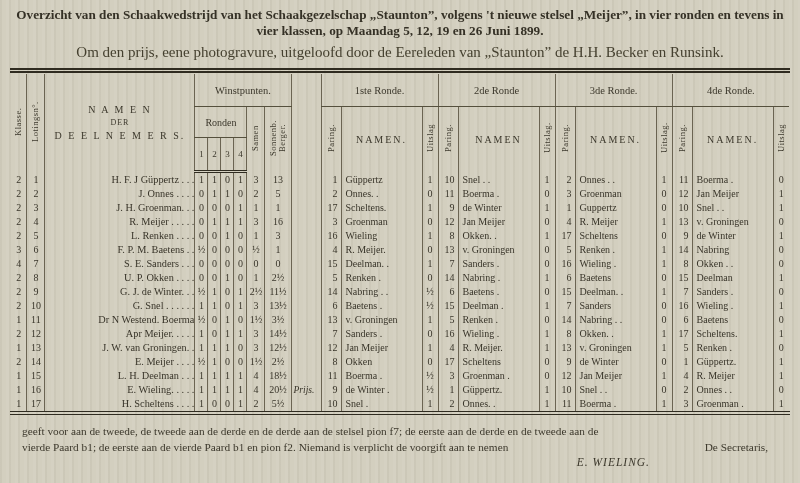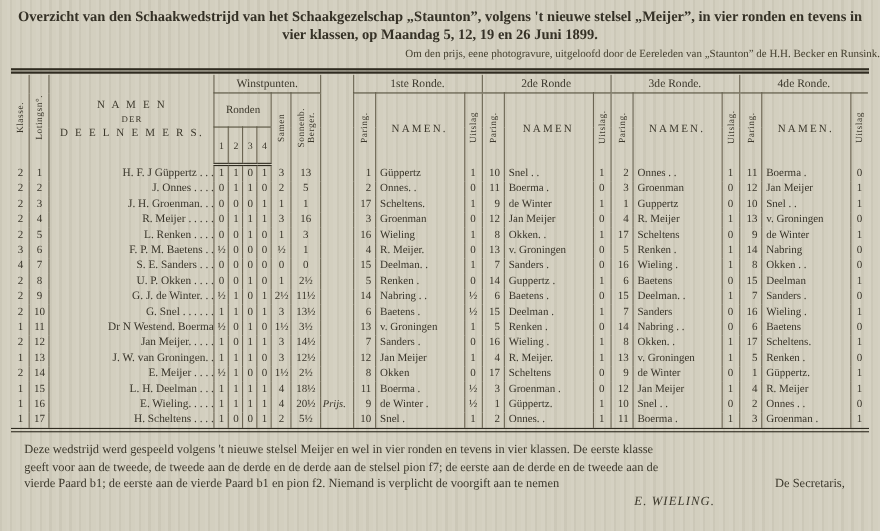"Om den prijs, eene photogravure," .subtitle { font-size: 10px -> 15px; text-align: right -> center }
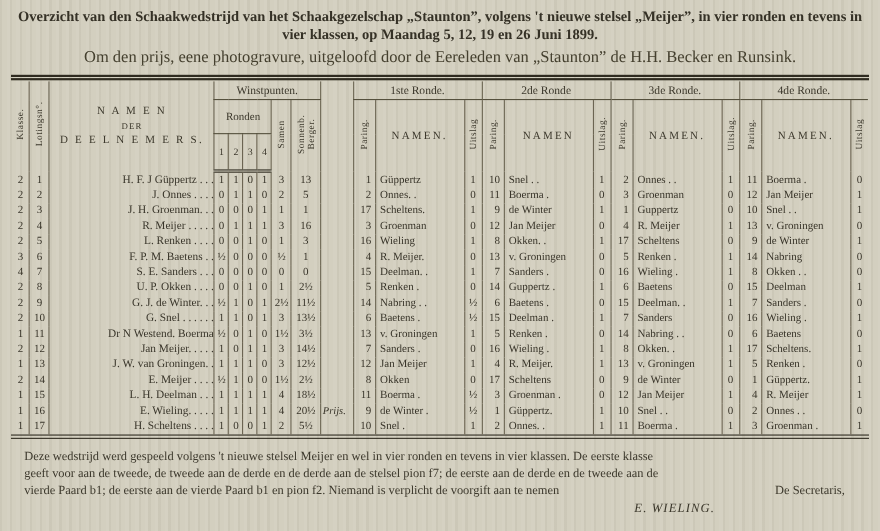"Winstpunten." thead tr.grp th { height: 16px -> 32px }
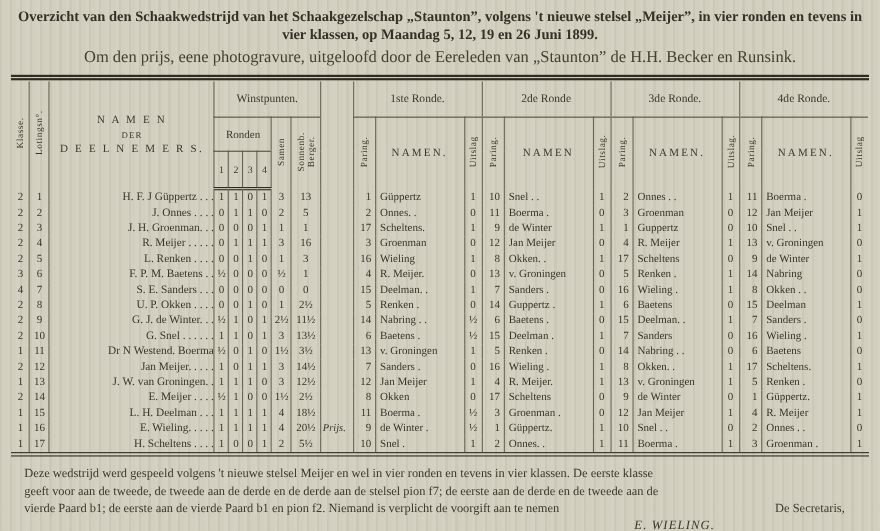"Guppertz ." td.rn { text: Guppertz -> Nabring }
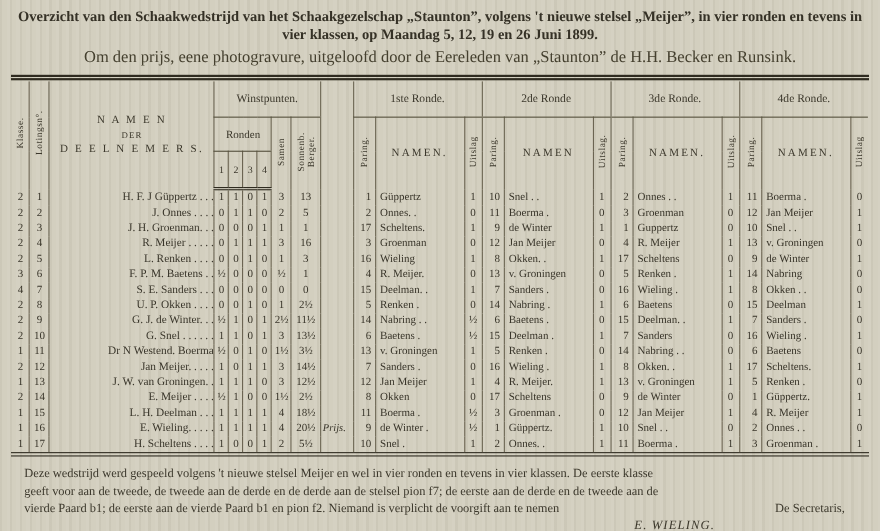"Jan Meijer. . . ." td.naam { text: Jan -> Apr }
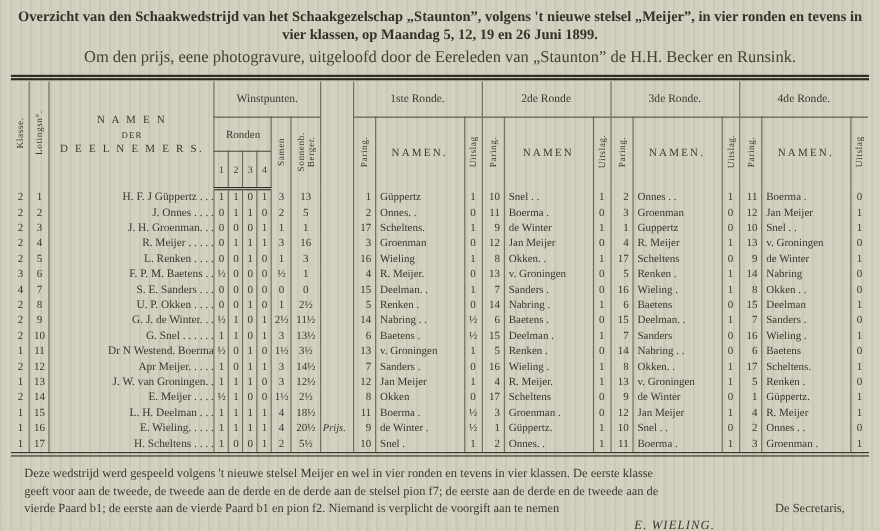"Deze wedstrijd werd gespeeld volgens" div { html: <div>Deze wedstrijd werd gespeeld volgens 't nieuwe stelsel Meijer en wel in vier ronden en tevens in vier klassen. De eerste klasse</div> -> none }
